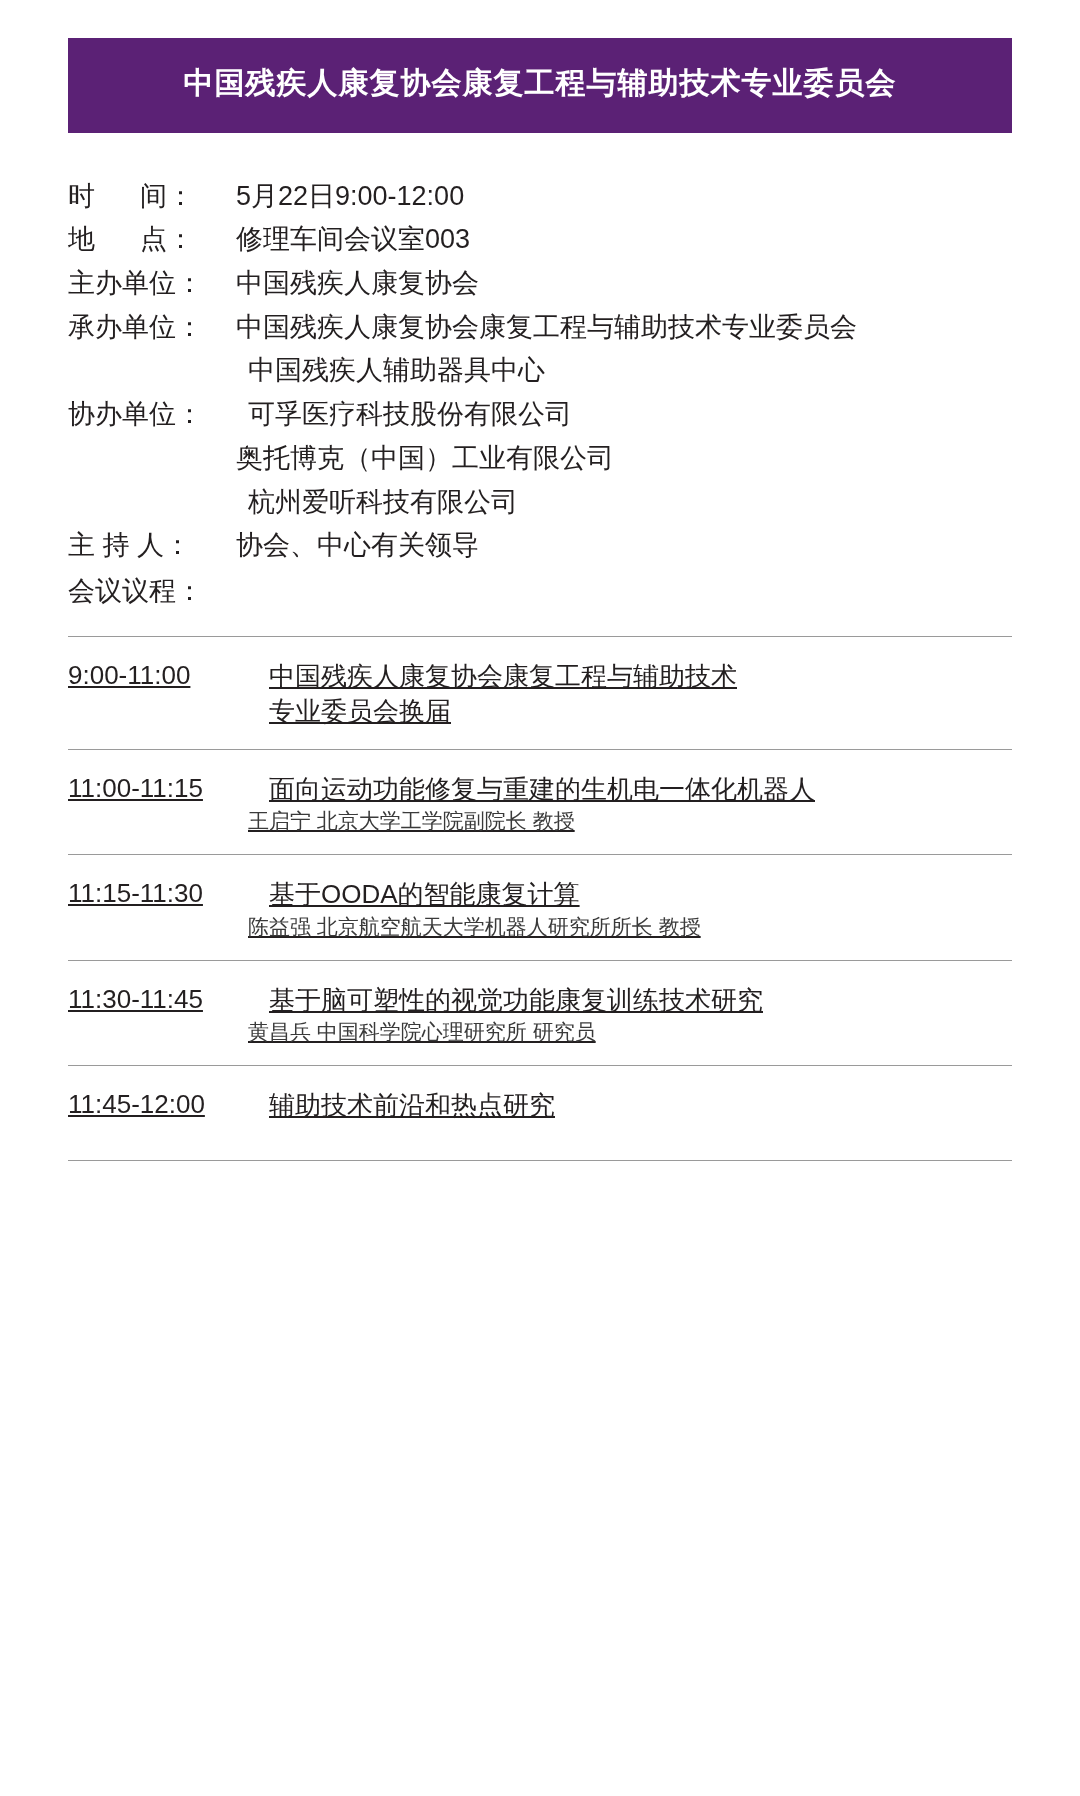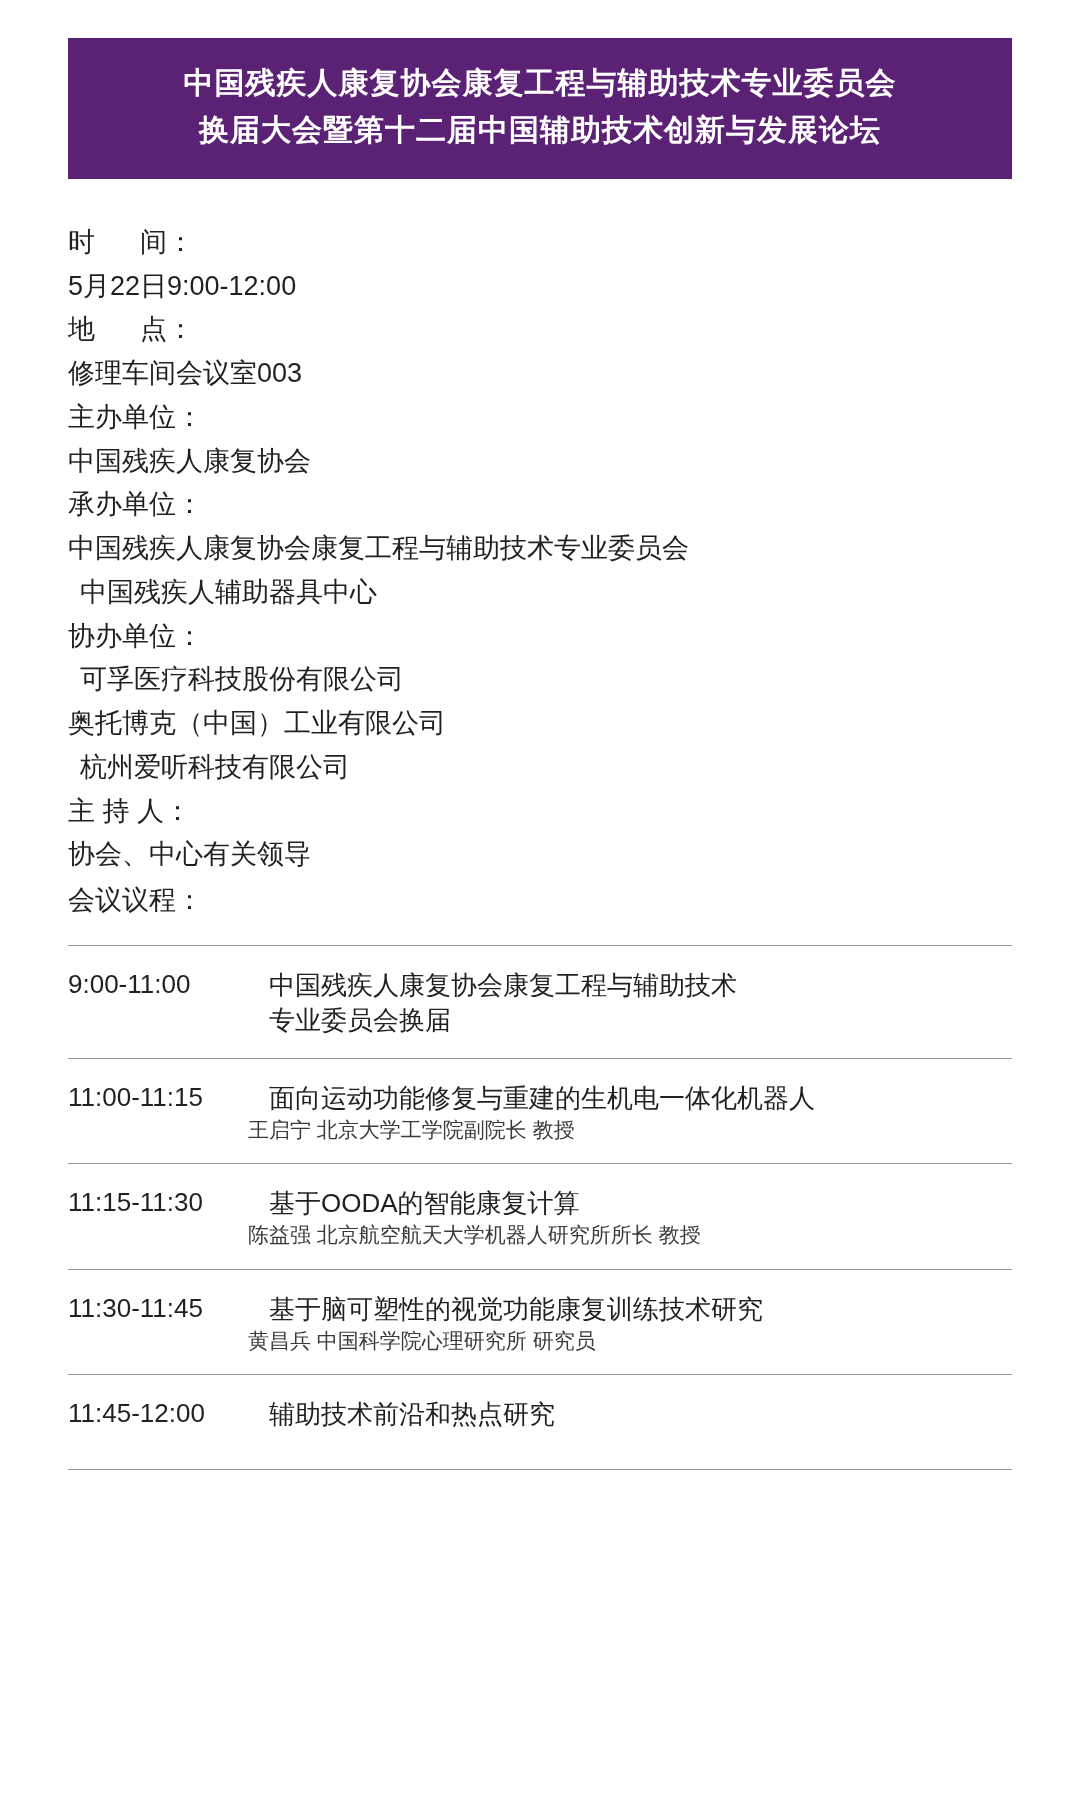"换届大会暨第十二届中国辅助技术创新与发展论坛" div.banner-line { html: <div>换届大会暨第十二届中国辅助技术创新与发展论坛</div> -> none }
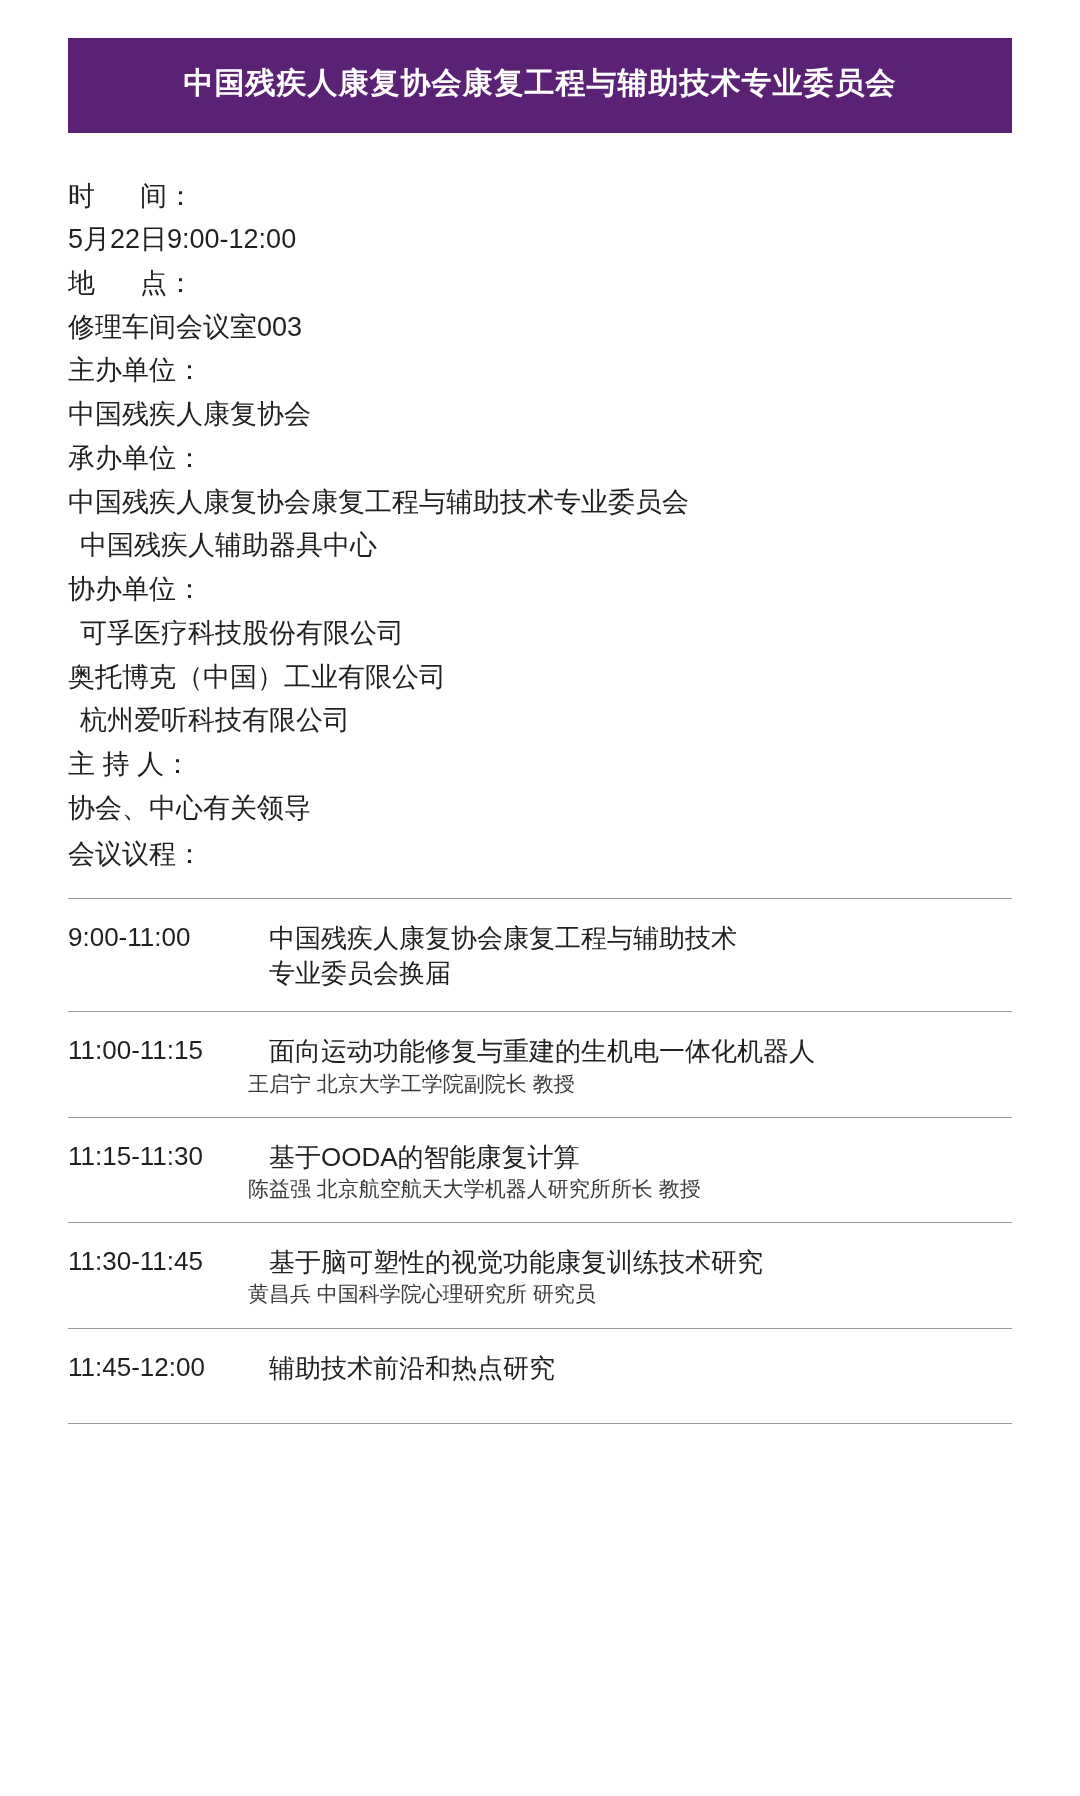"时 间：" .info-row { flex-direction: column -> none }
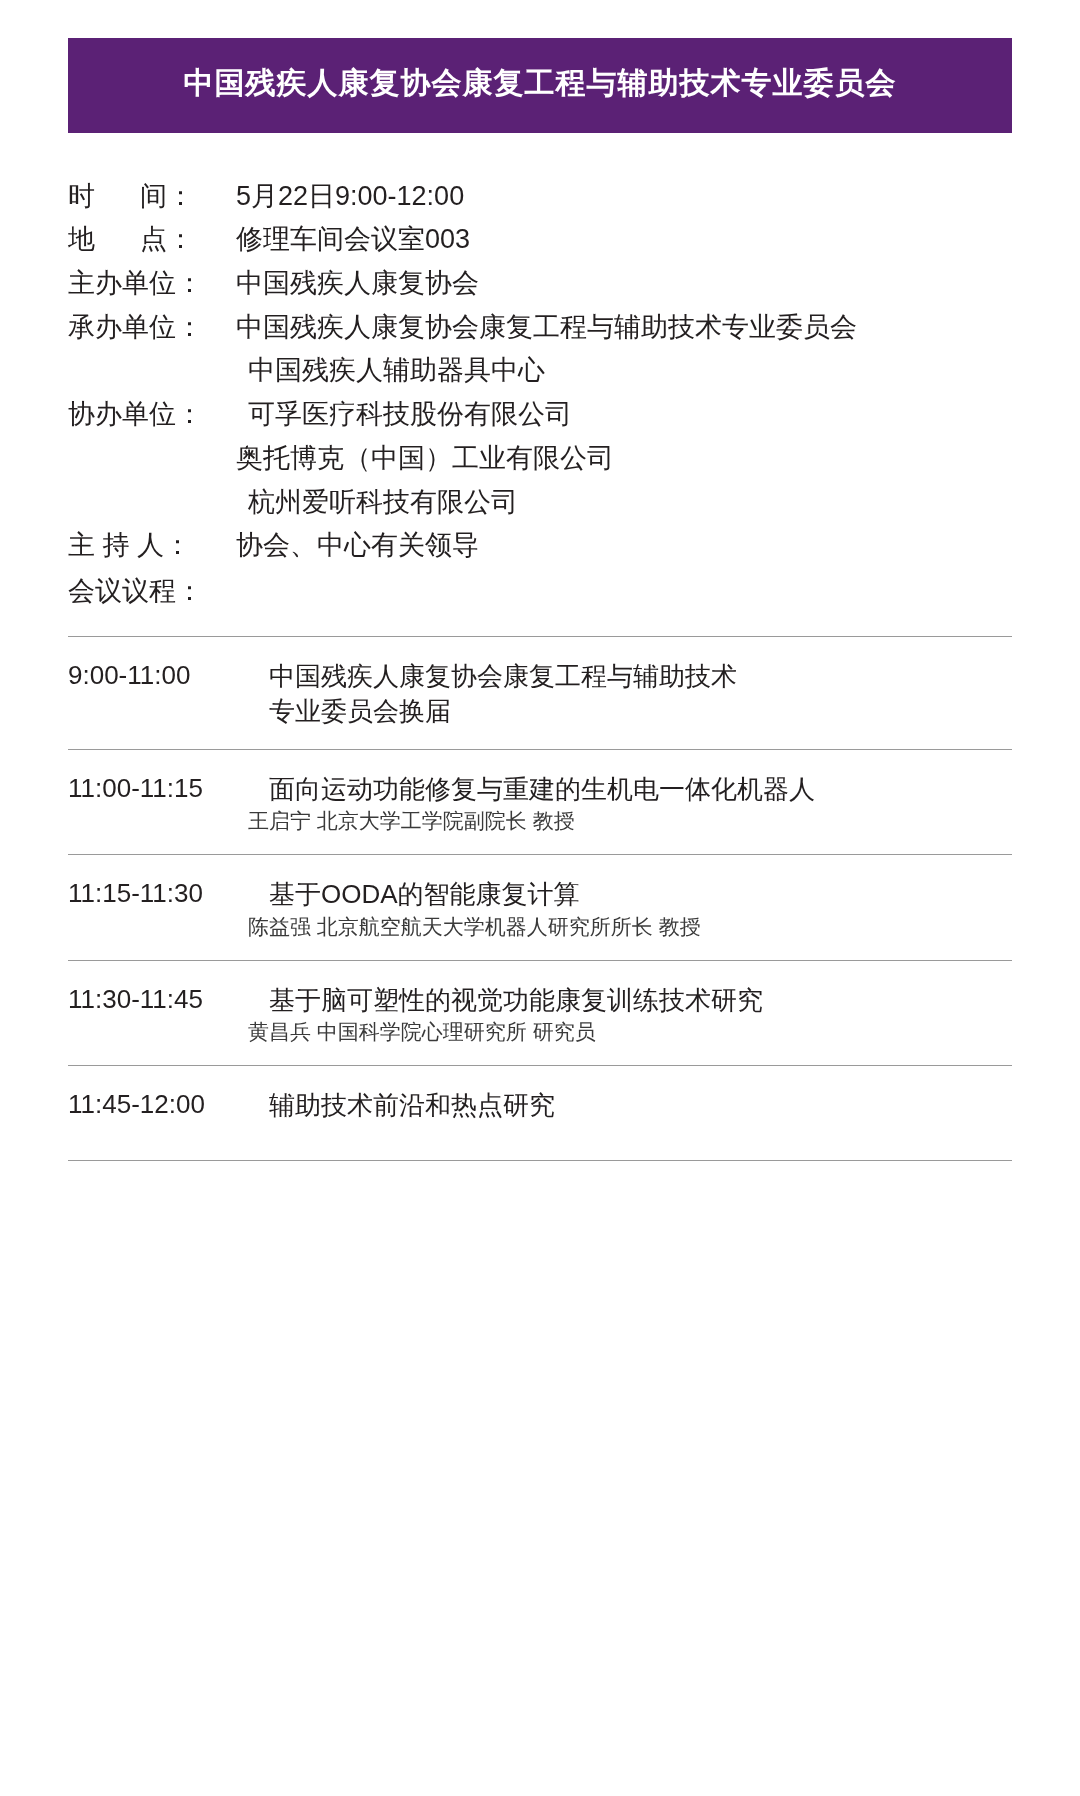"9:00-11:00" .agenda-row { text-decoration: none -> underline }
